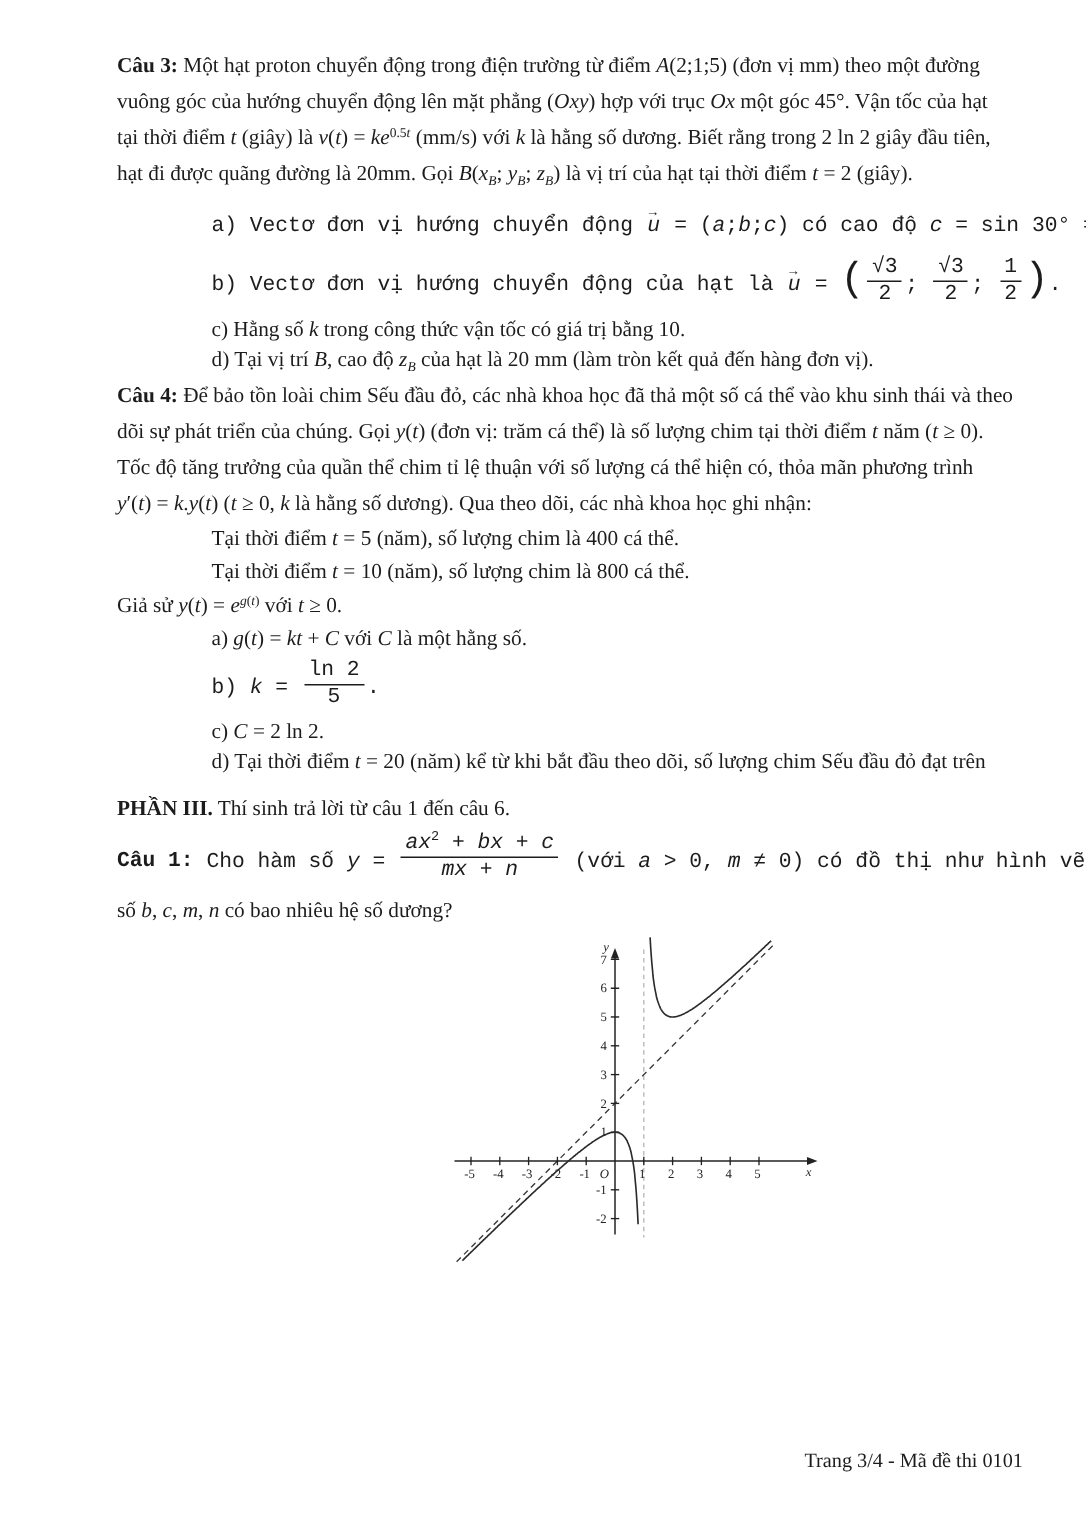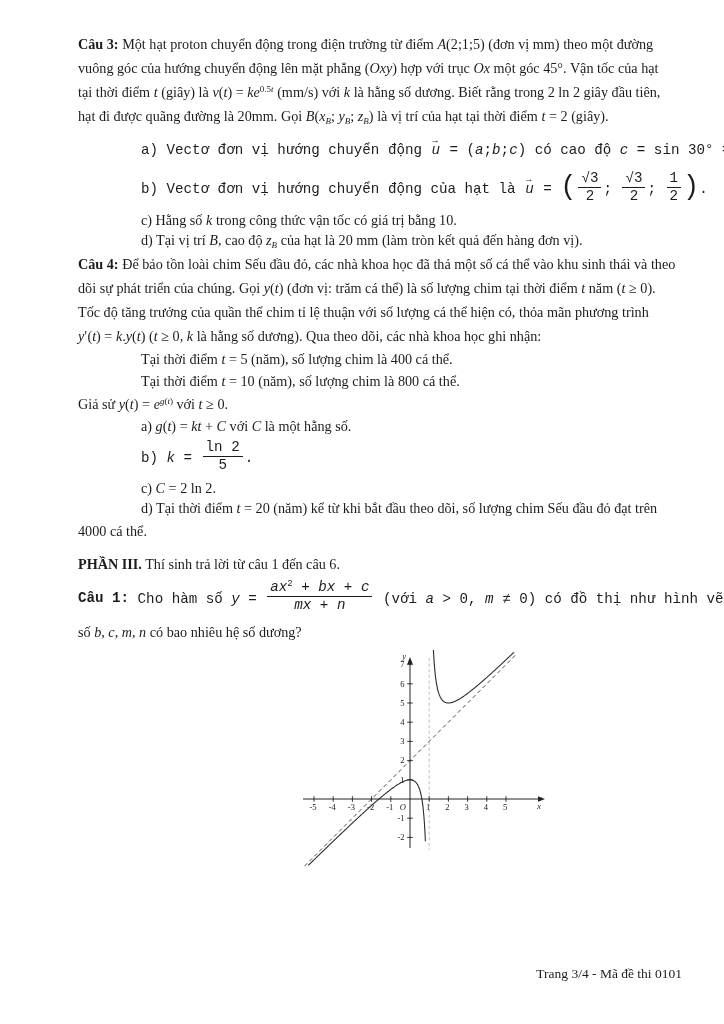"4000 cá thể." div.ln { html: <div>4000 cá thể.</div> -> none }
